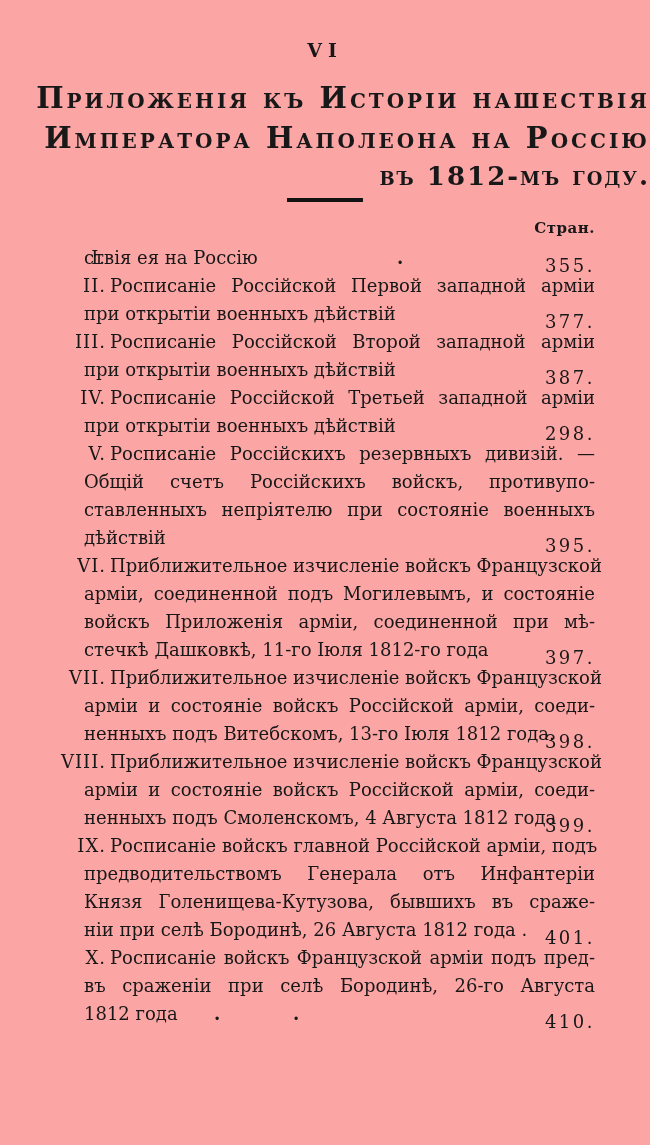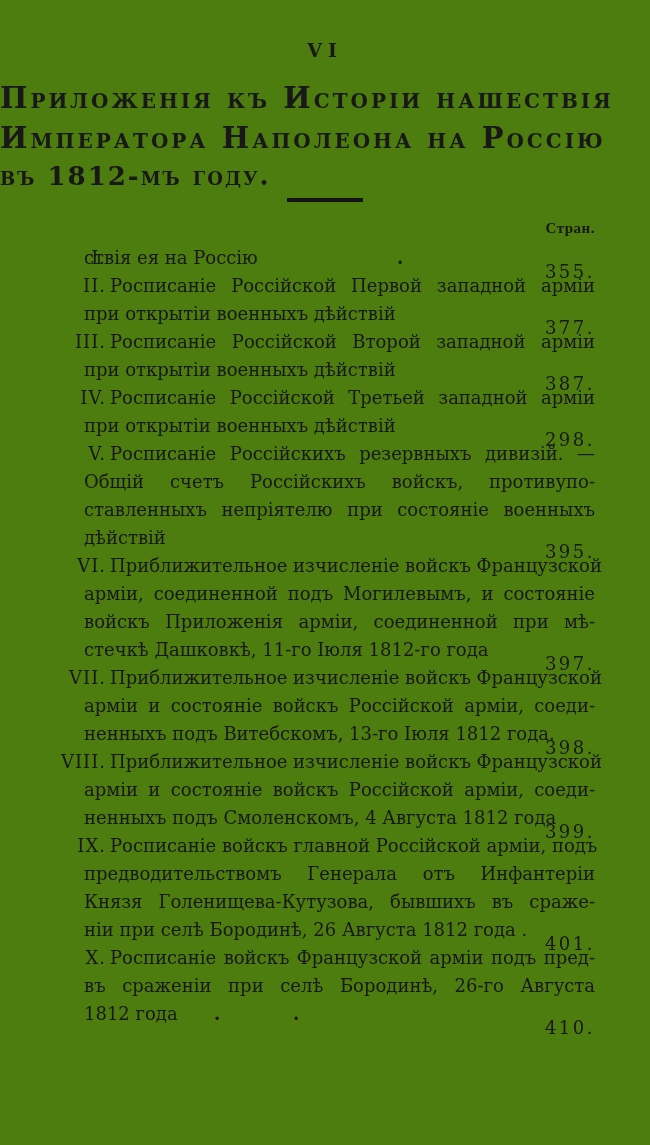"VI" .page { background: #4d7c0f -> #fca5a5 }
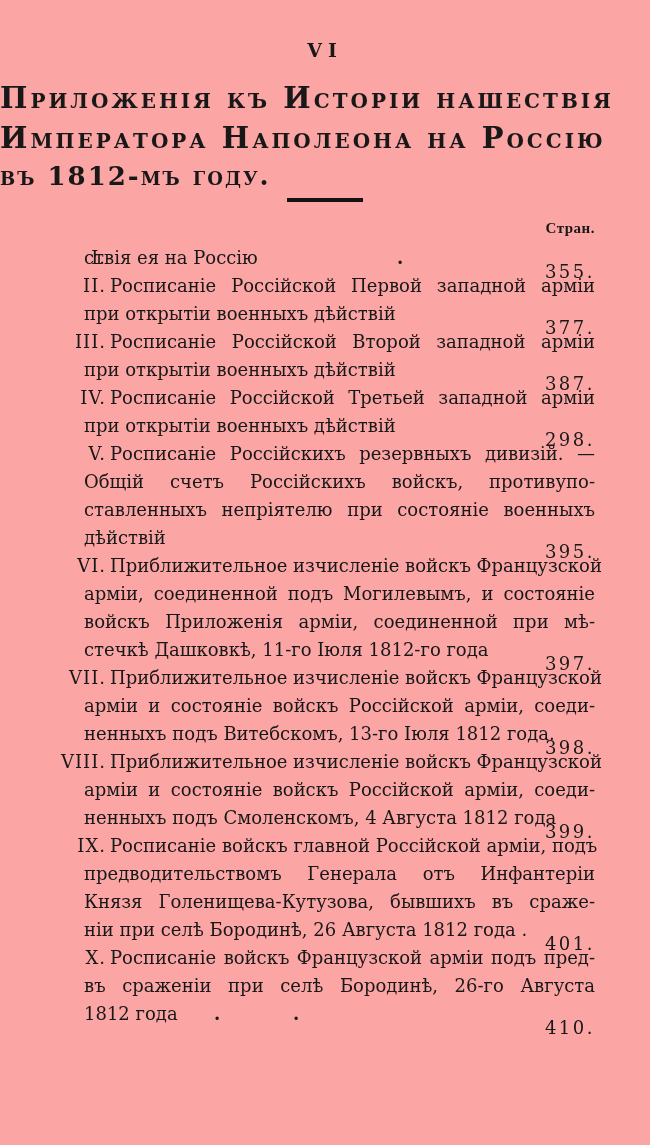"Приложенія къ Исторіи нашествія" .title { text-align: left -> right }
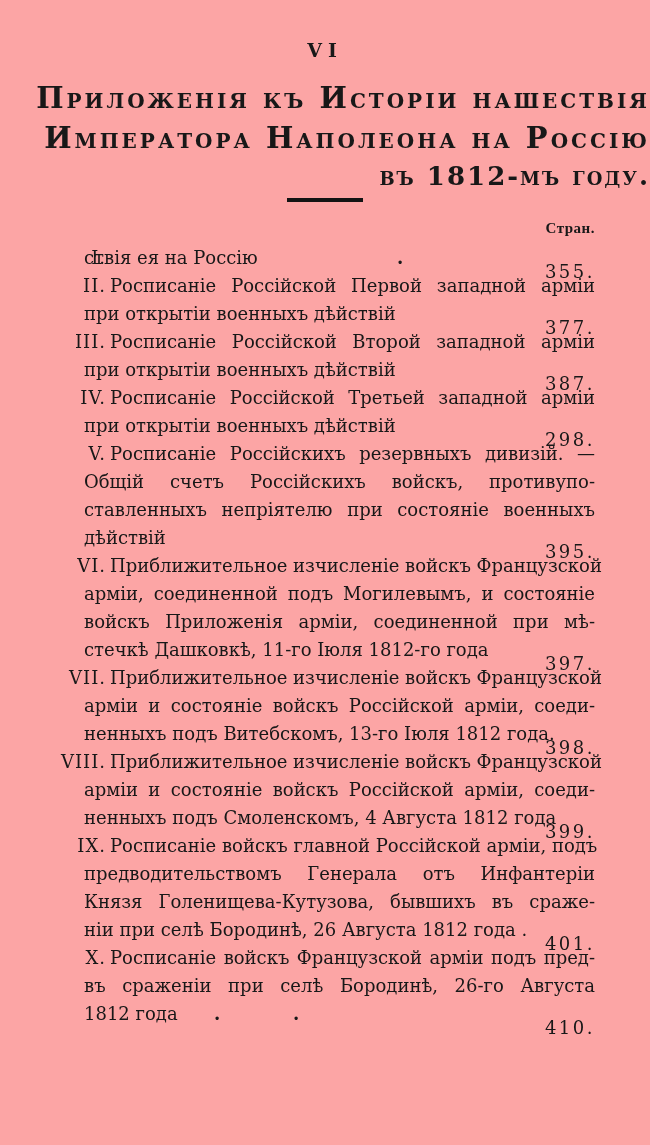"Стран." .col-header { font-family: Liberation Serif, serif -> none }
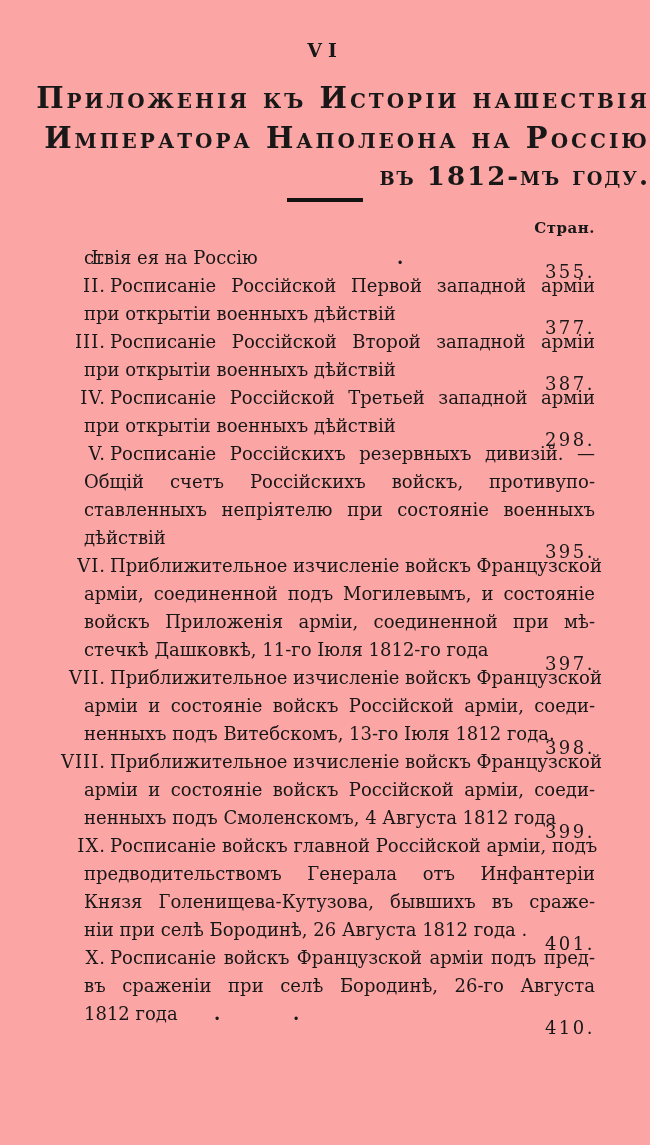"355." .pagenum { top: 14px -> 8px }
